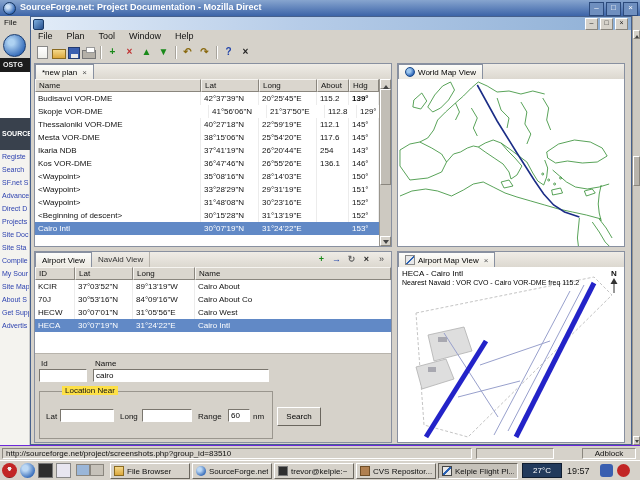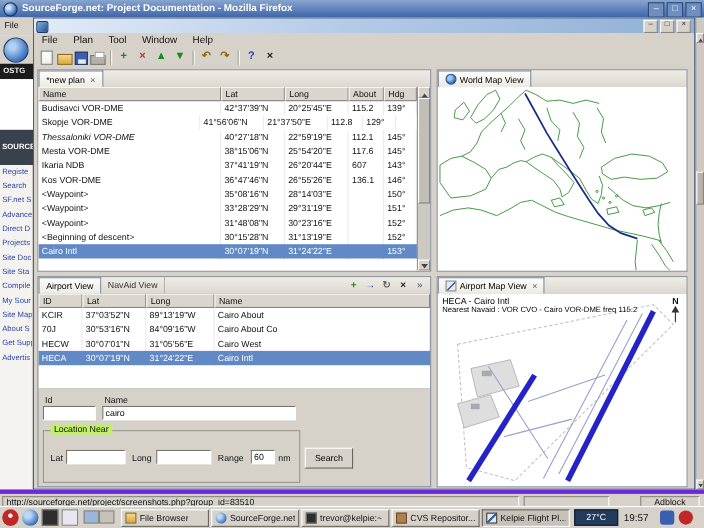"SourceForge.net: Project Documentation -" span.mt-txt { text: Firefox -> Direct }
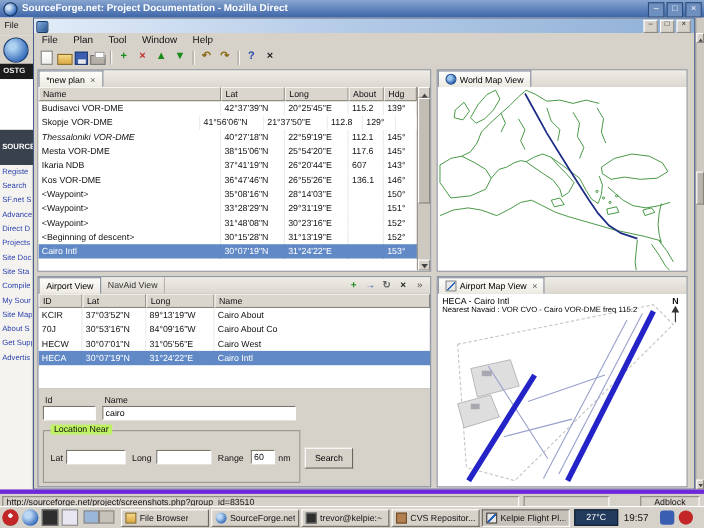"139°" span.td { font-weight: none -> bold }
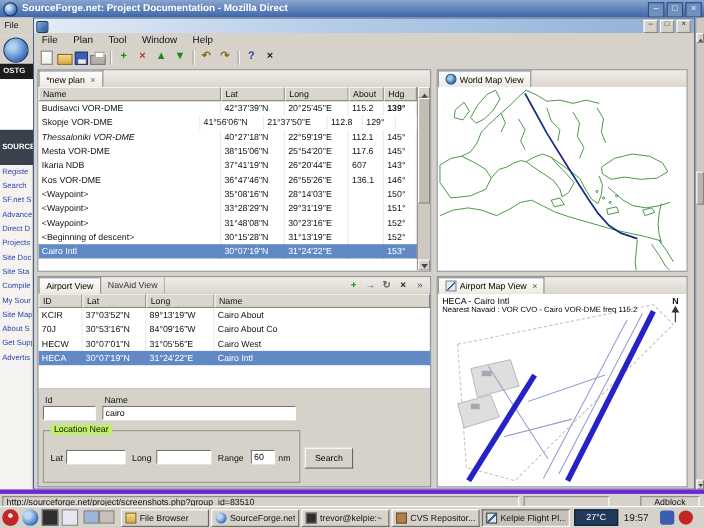"Skopje VOR-DME" span.td { width: 147px -> 174px }
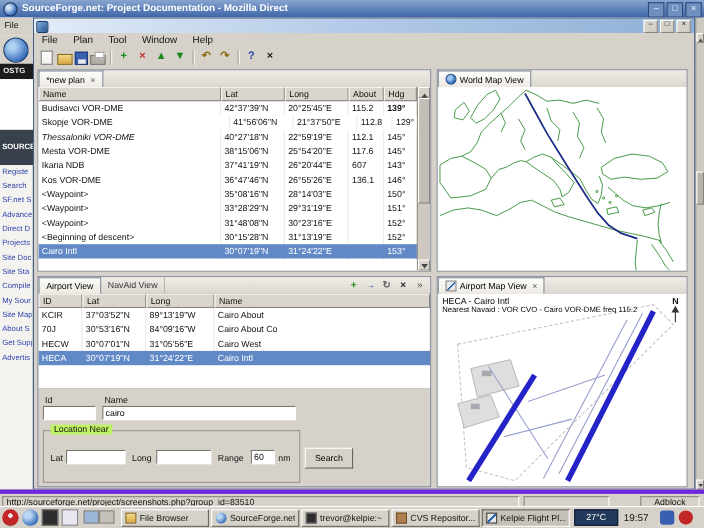"Thessaloniki VOR-DME" span.td { font-style: italic -> none }
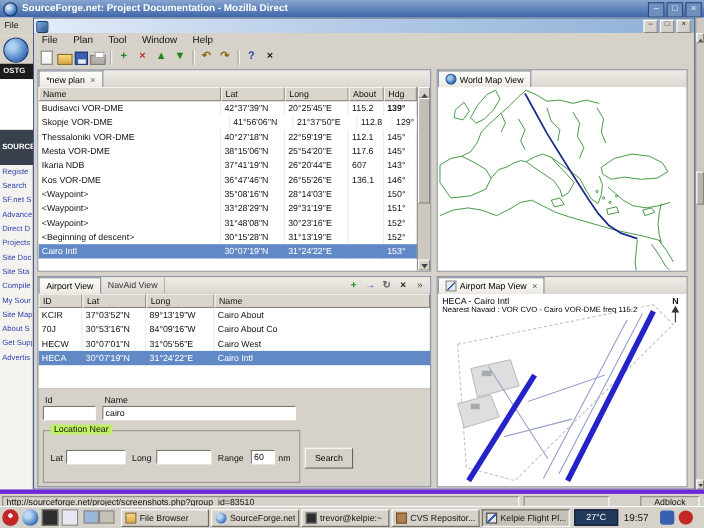"607" span.td { text: 607 -> 254 }
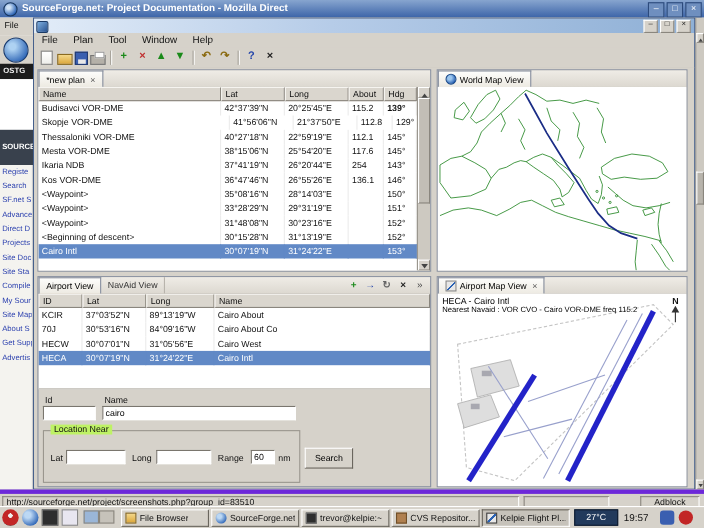"Location Near" .glabel { background: #bef264 -> #fde047; left: 6px -> 22px }
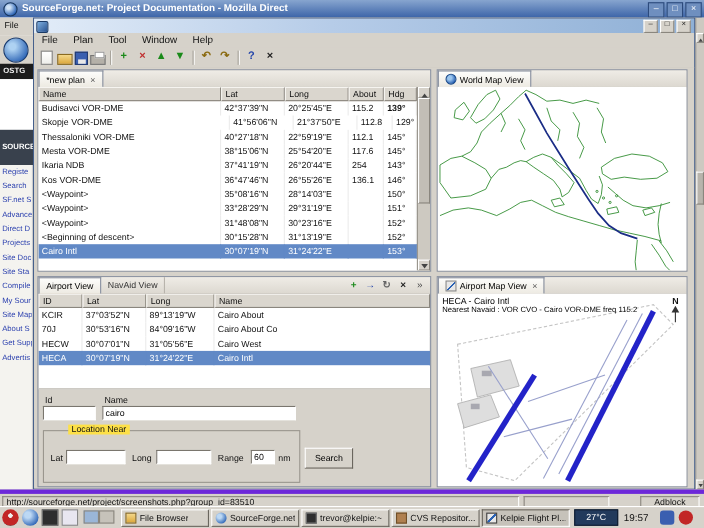"http://sourceforge.net/project/screensho" #status { border-top: 4px solid #6d28d9 -> 1px solid #6d28d9 }
